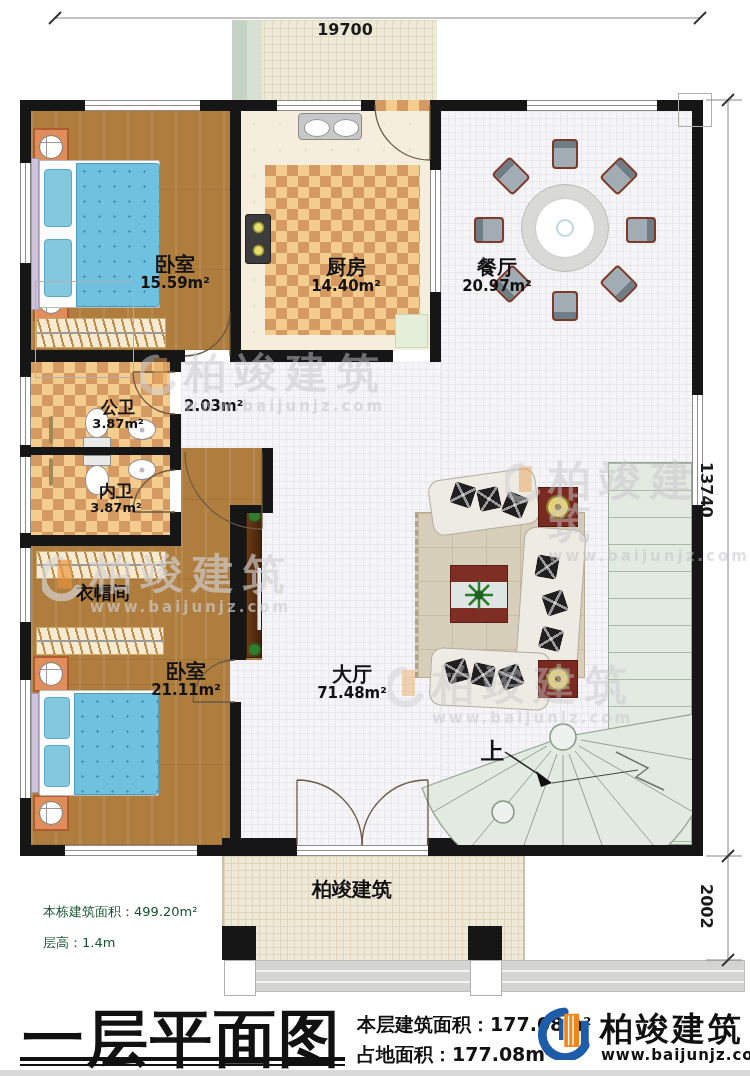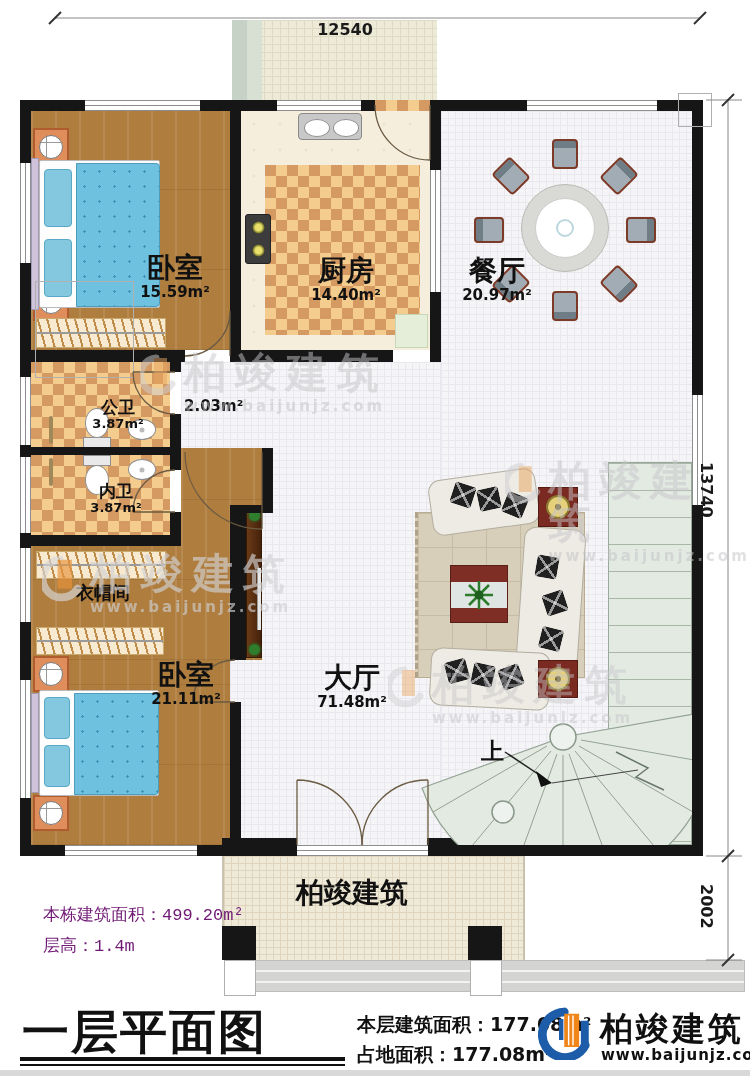"12540" div.a { text: 12540 -> 19700 }
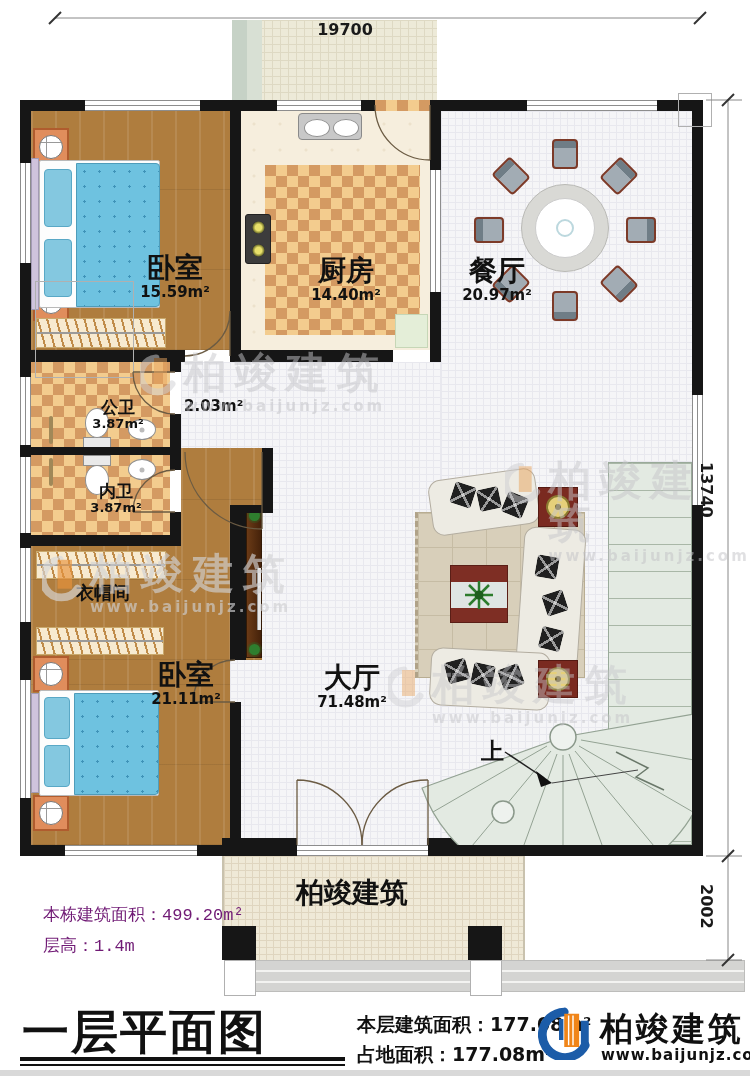"卧室" .room-label .rname { font-size: 28px -> 20px }
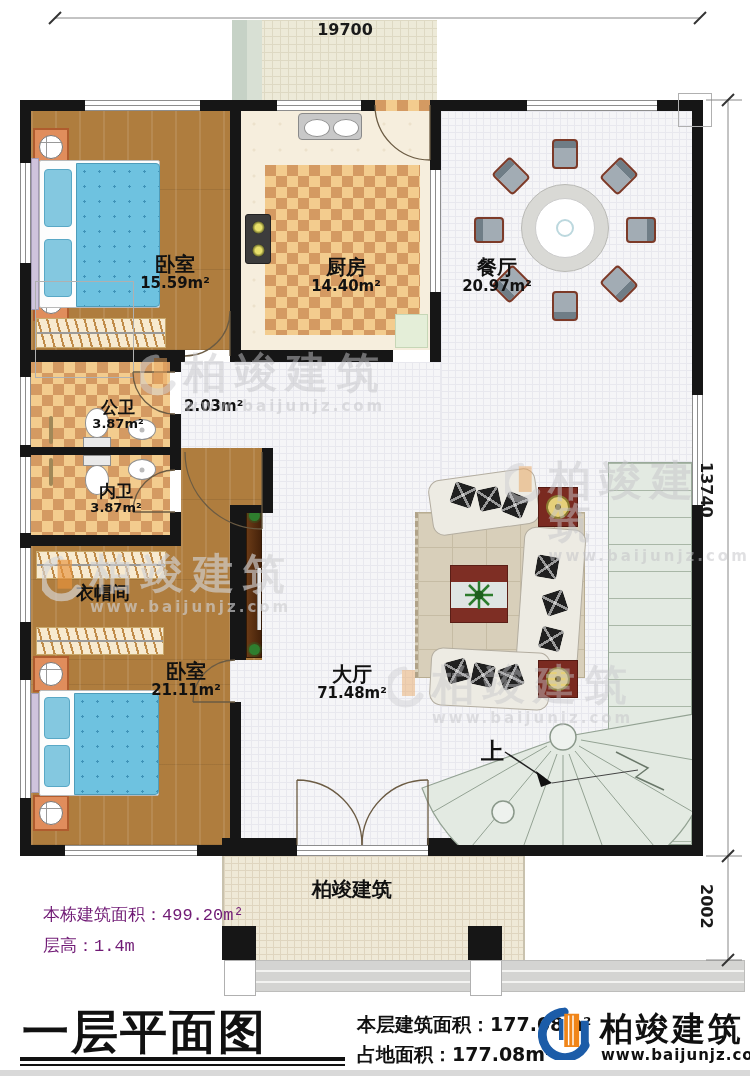"本栋建筑面积：499.20m²" .info-line { color: #701a75 -> #14532d; font-family: Liberation Mono, monospace -> none; font-size: 17px -> 13px }
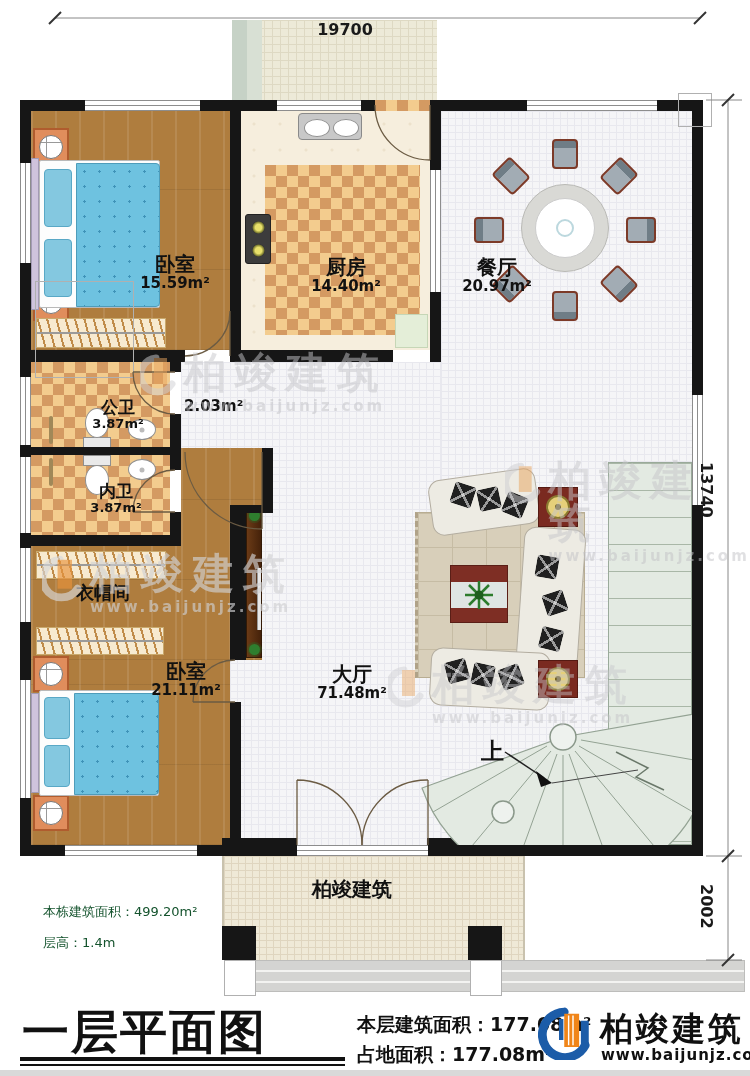"一层平面图" .plan-title { font-size: 47px -> 62px }
